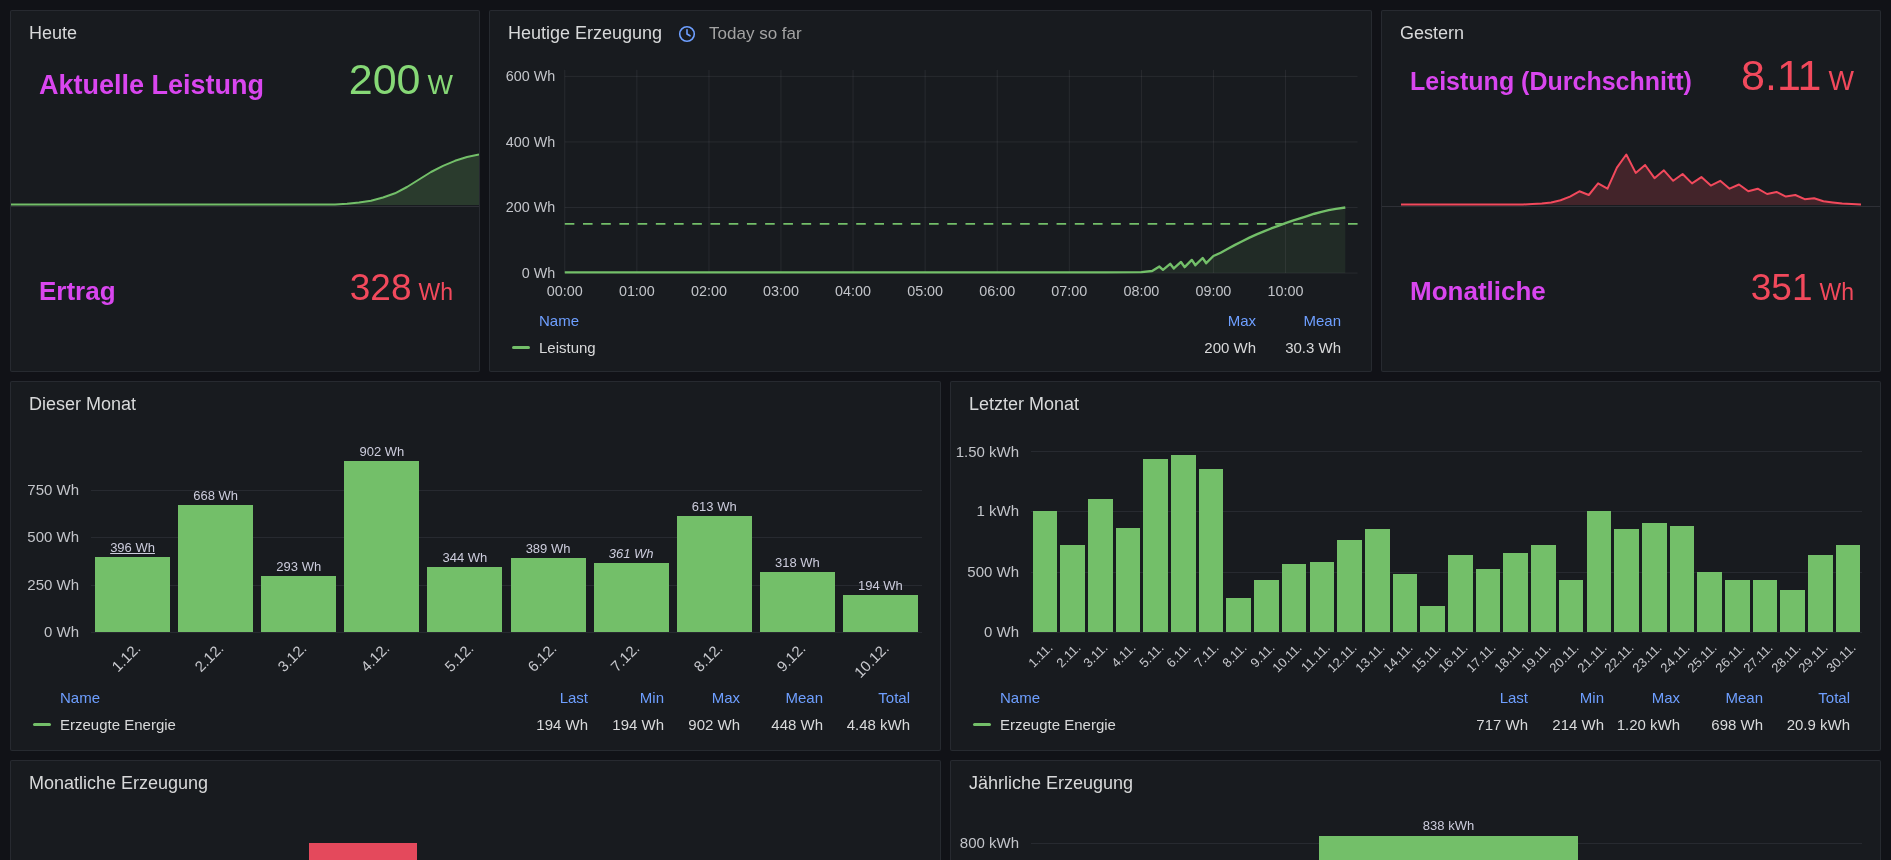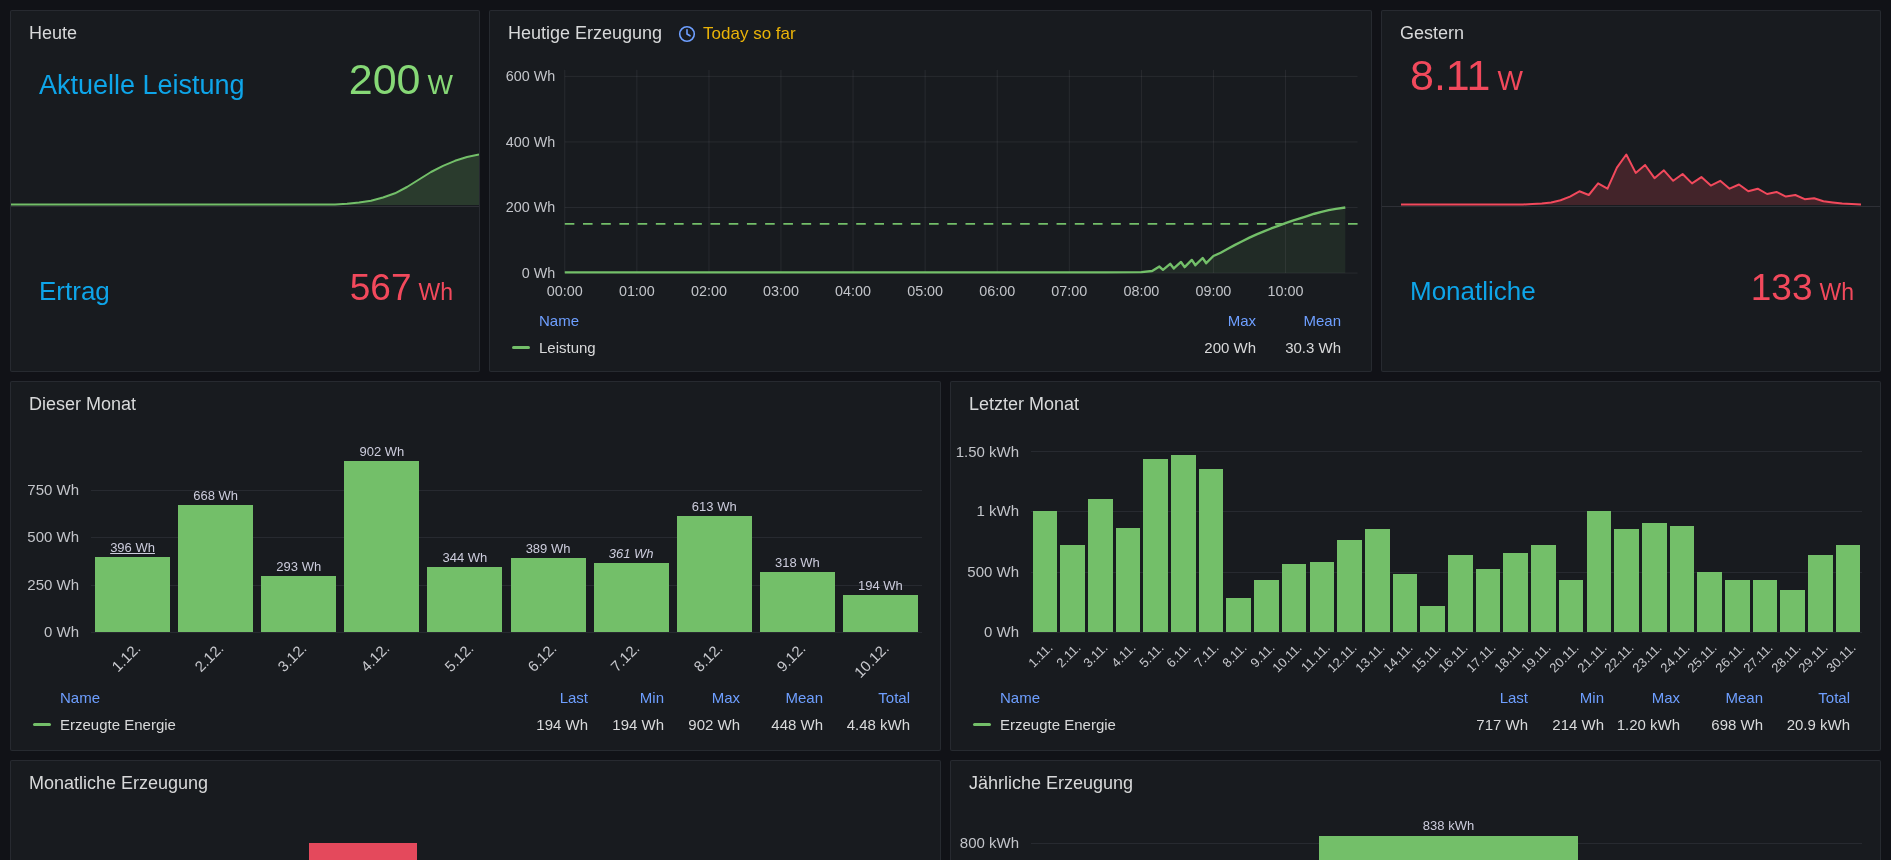"Today so far" .panel-link { color: #eab308 -> #a3a3a3; gap: 7px -> 13px }
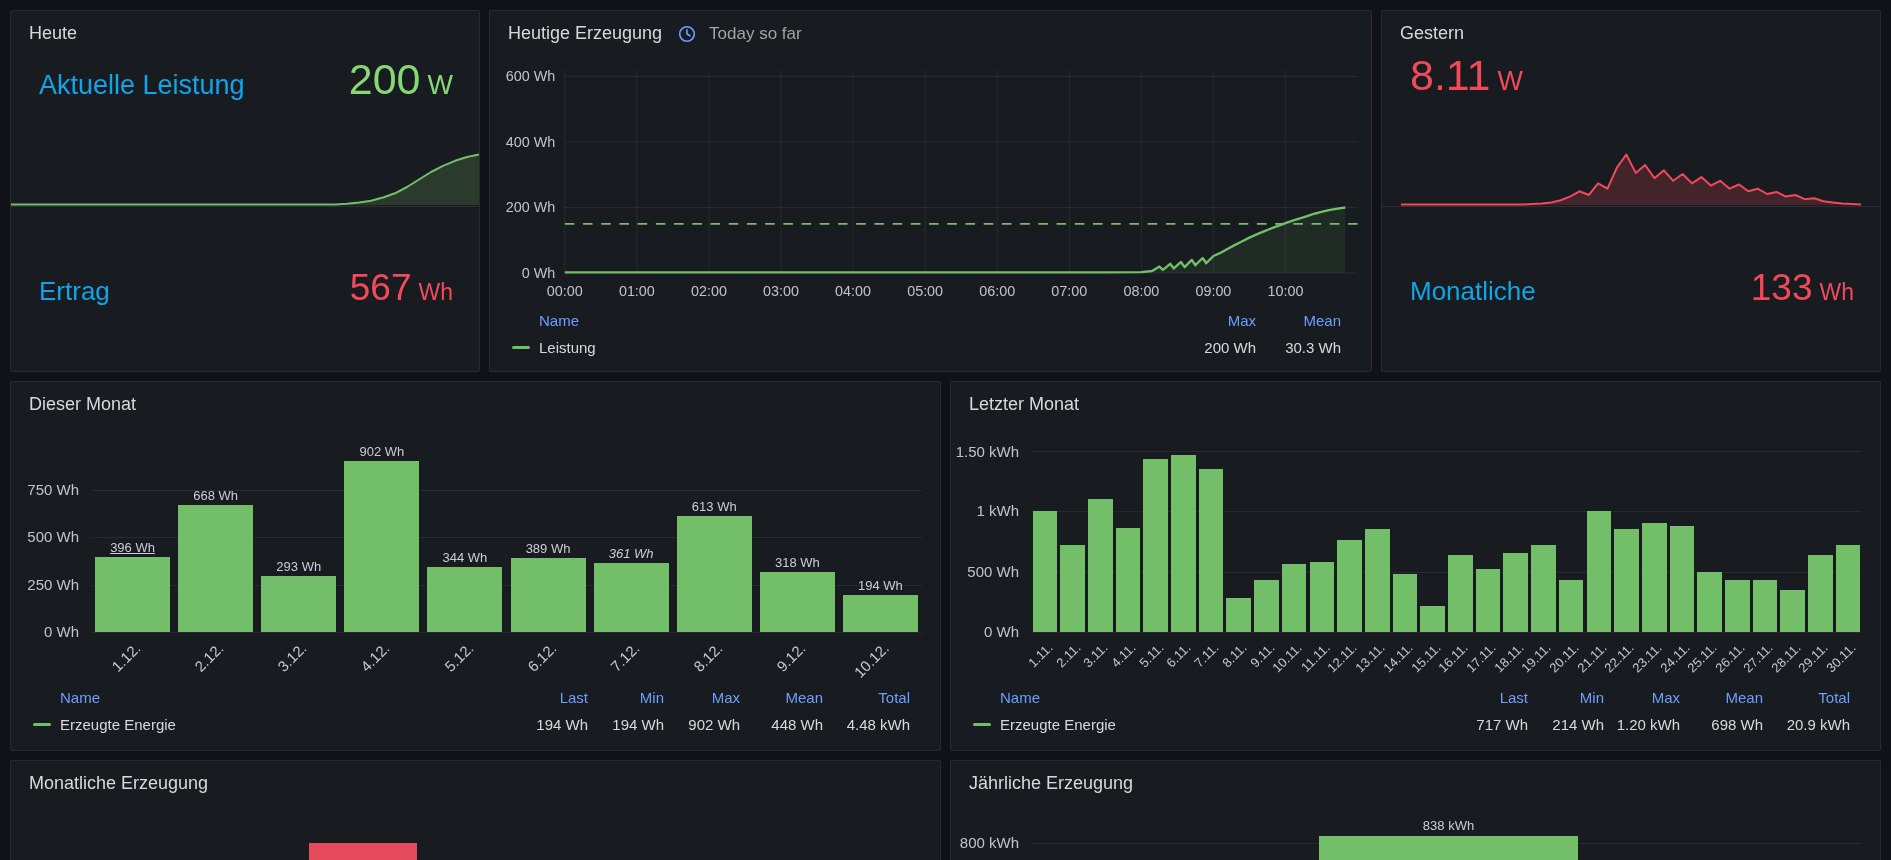"Aktuelle Leistung" .slabel { color: #0ea5e9 -> #d946ef; font-weight: 400 -> 700 }
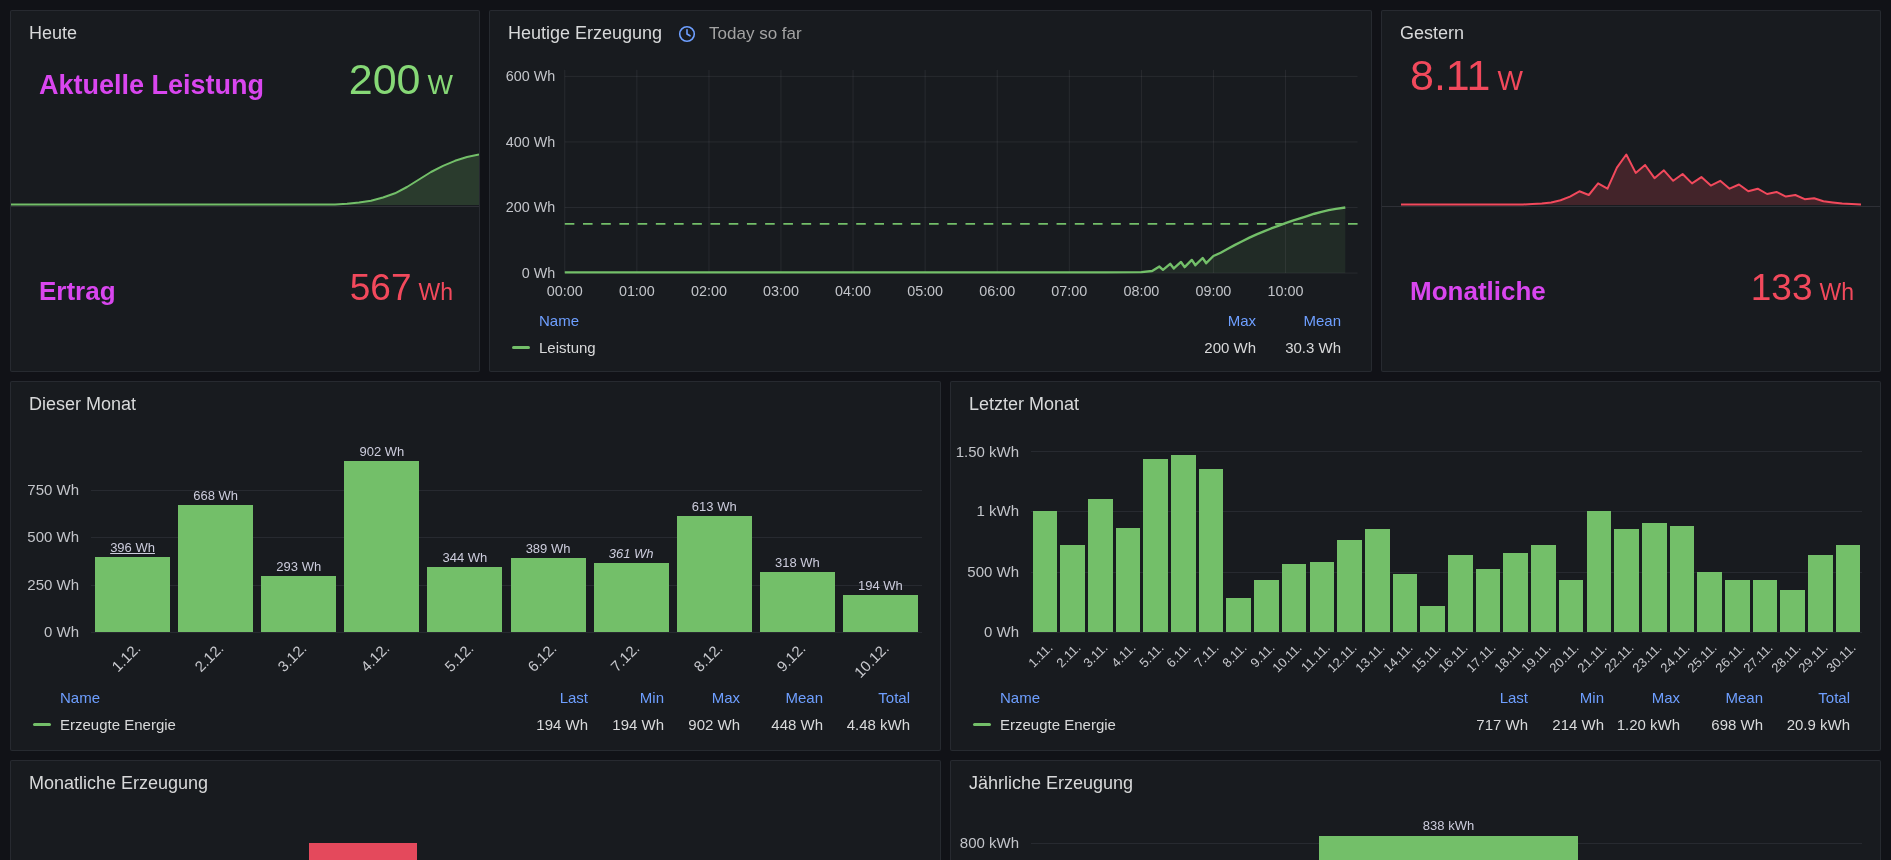"Leistung (Durchschnitt)" span.slabel { html: none -> <span>Leistung (Durchschnitt)</span> }
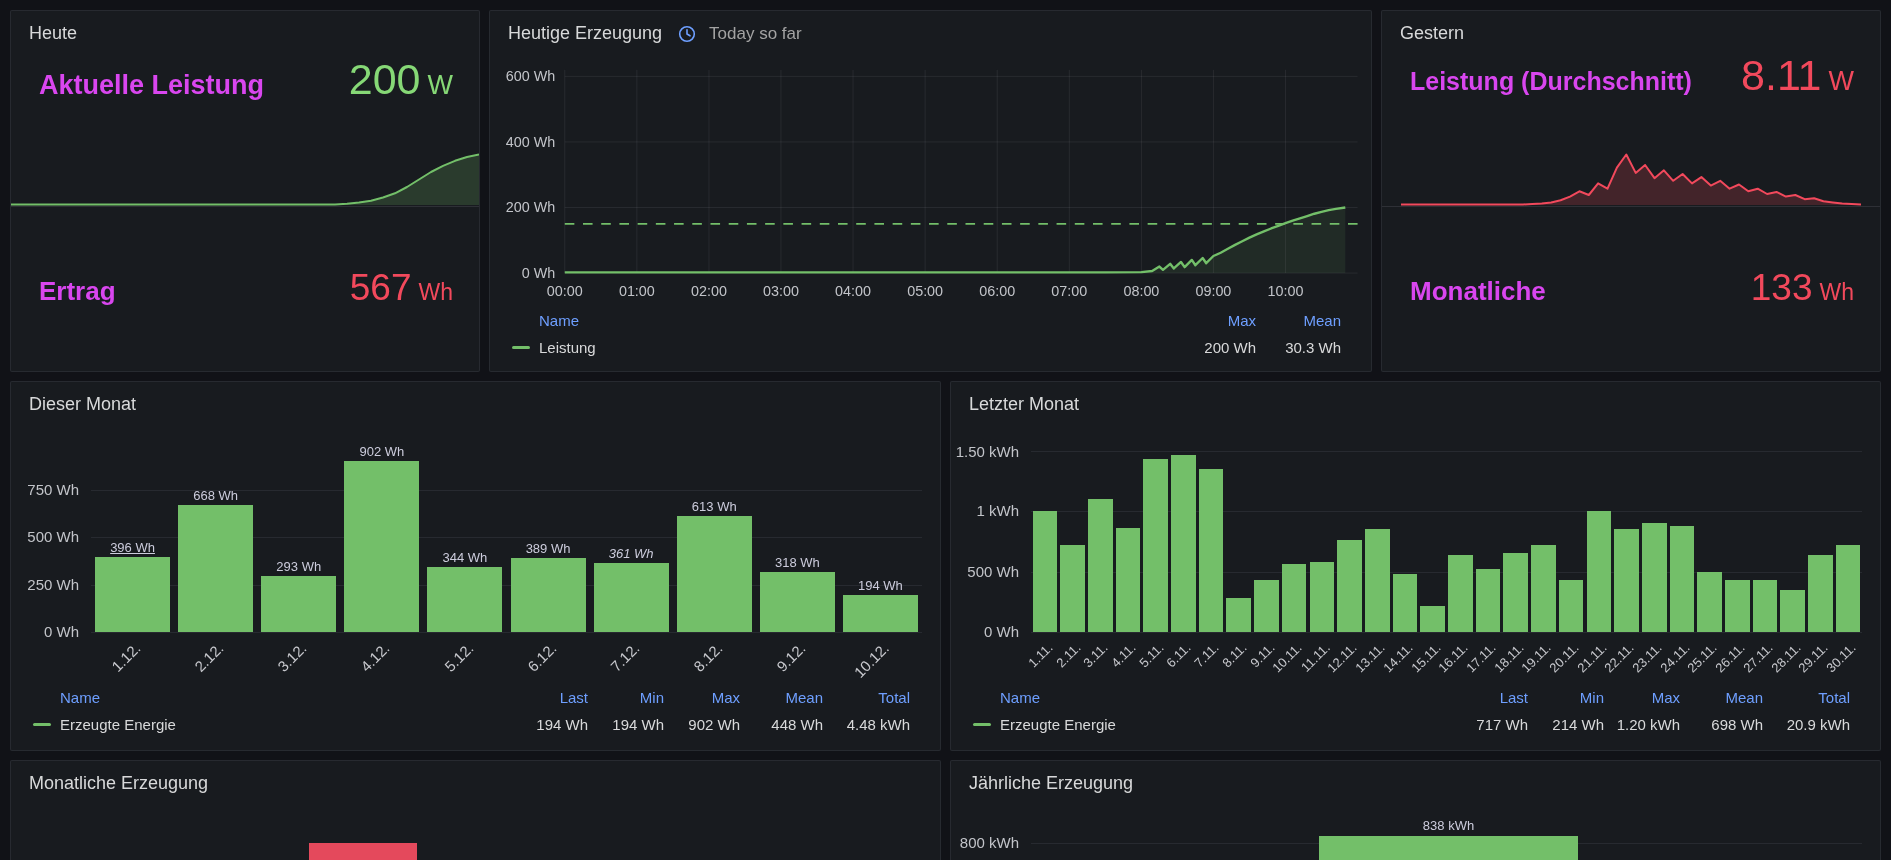"567" span.num { text: 567 -> 328 }
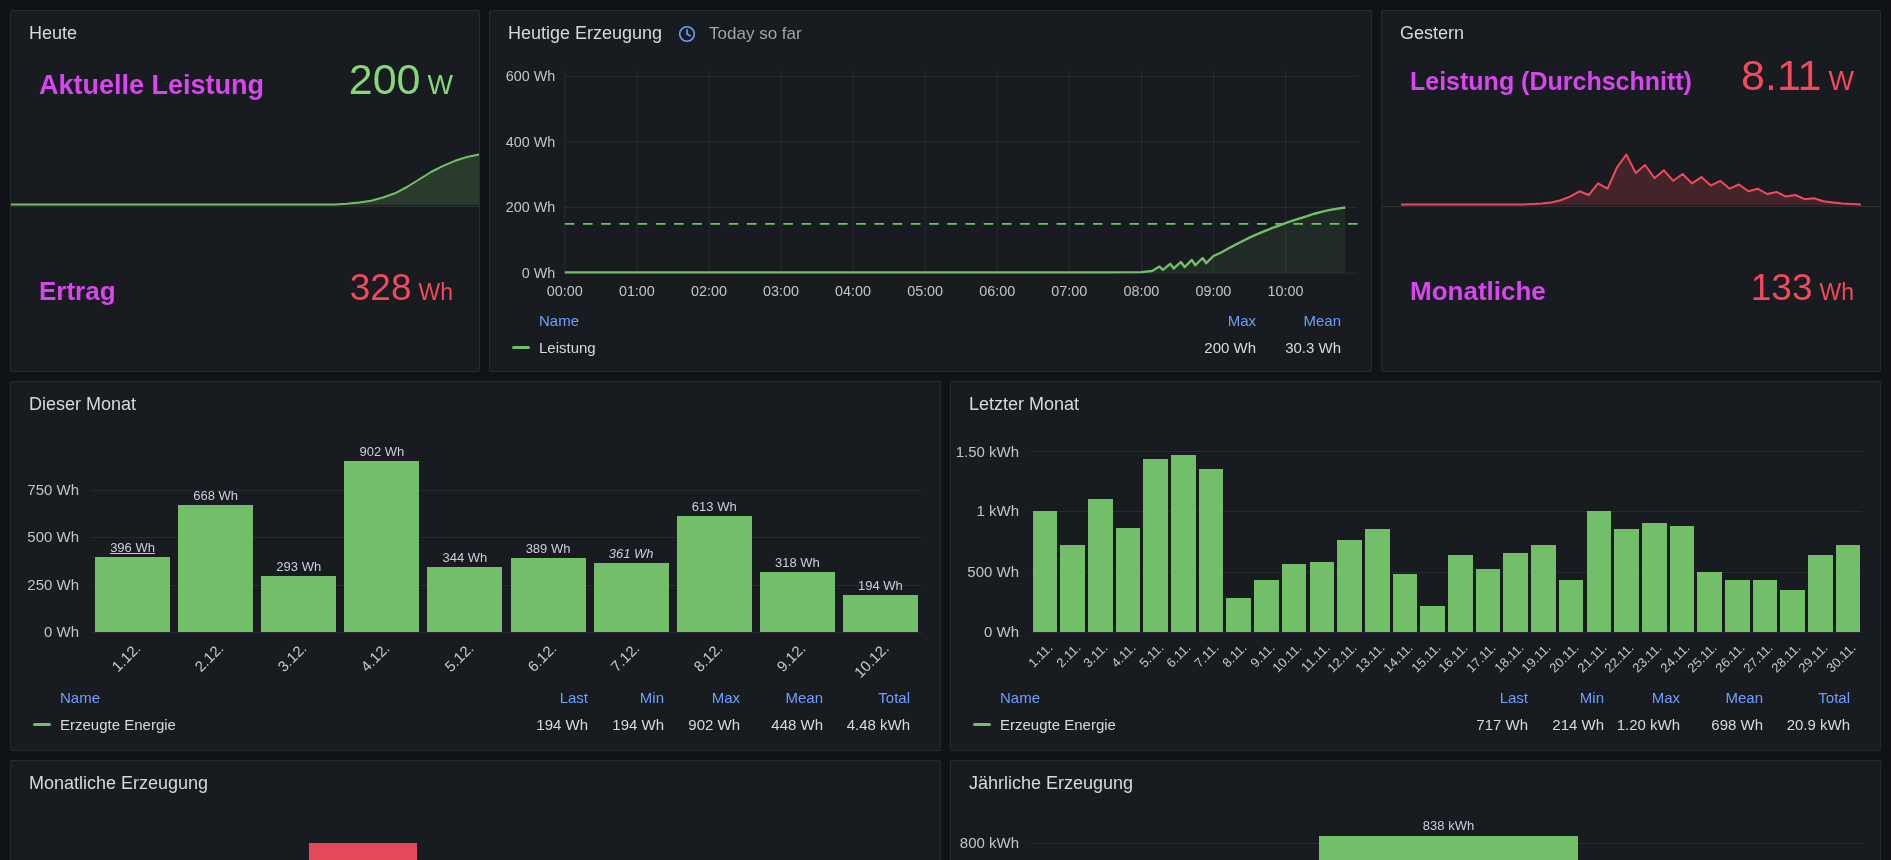"133" span.num { text: 133 -> 351 }
